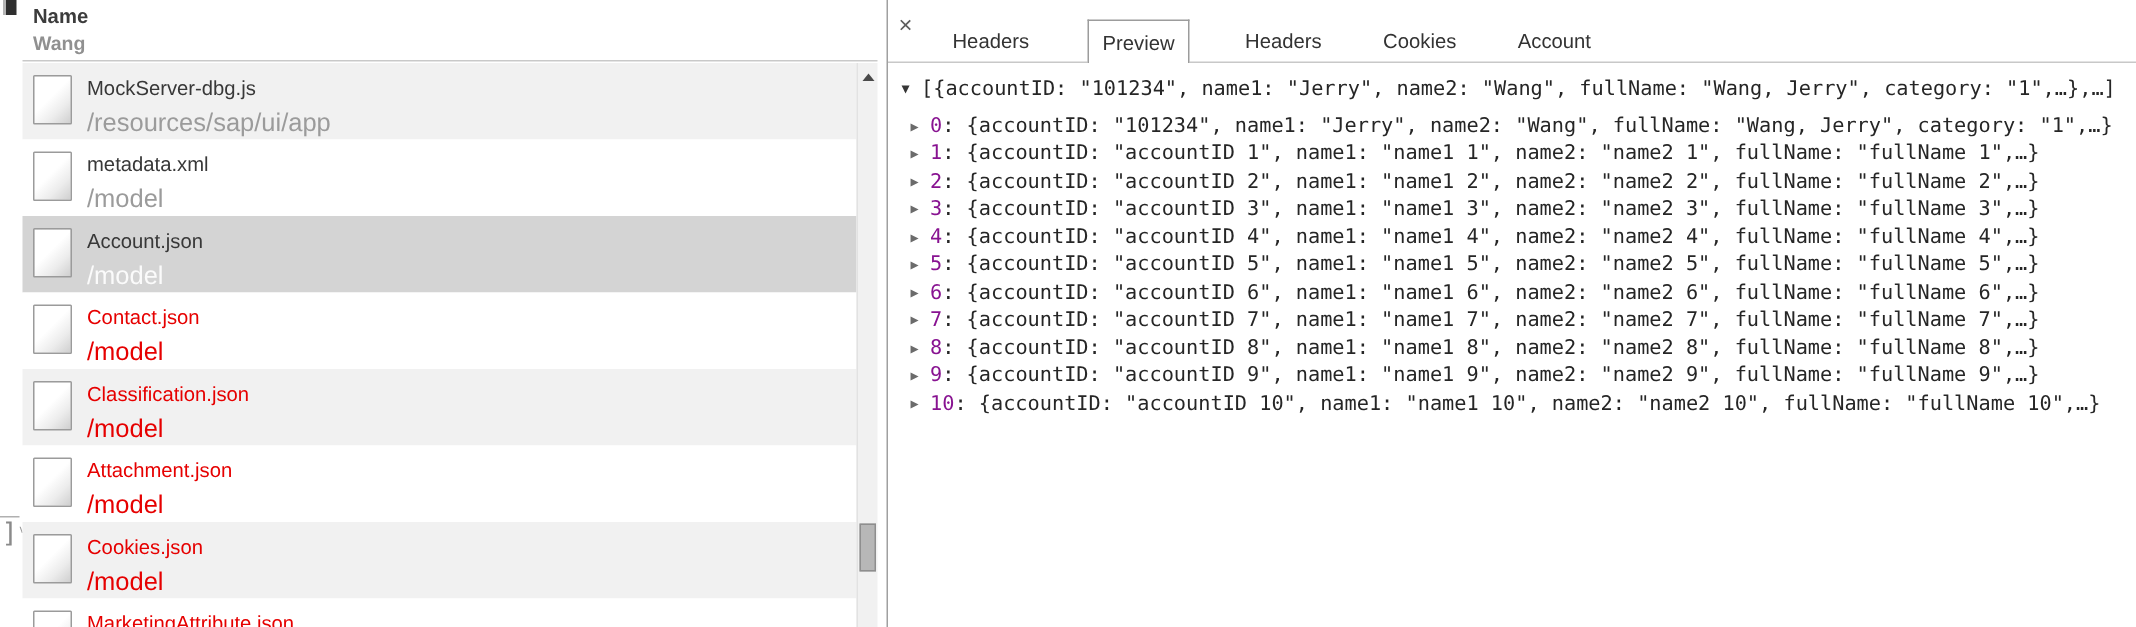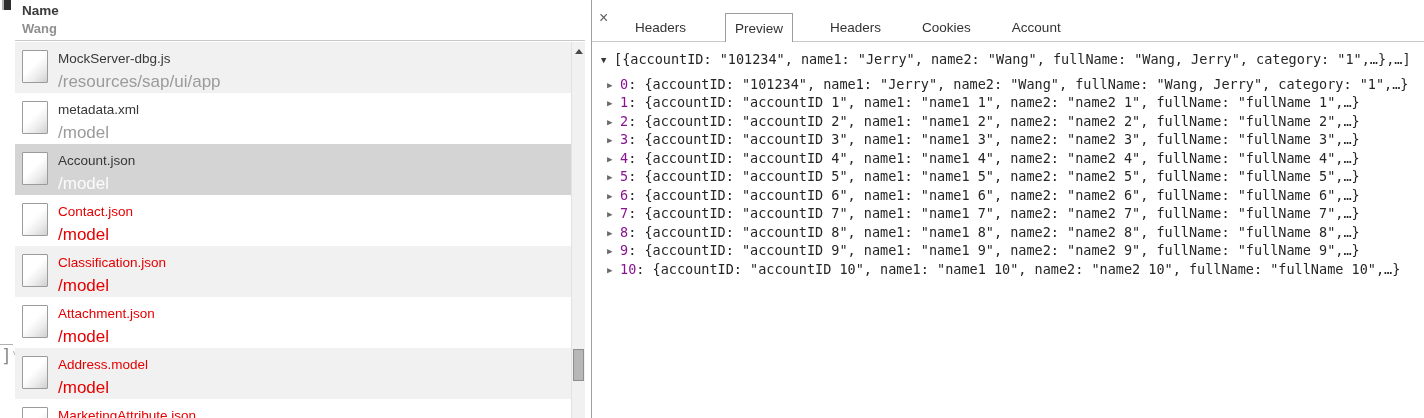"Address.model" div.req-name { text: Address.model -> Cookies.json }
